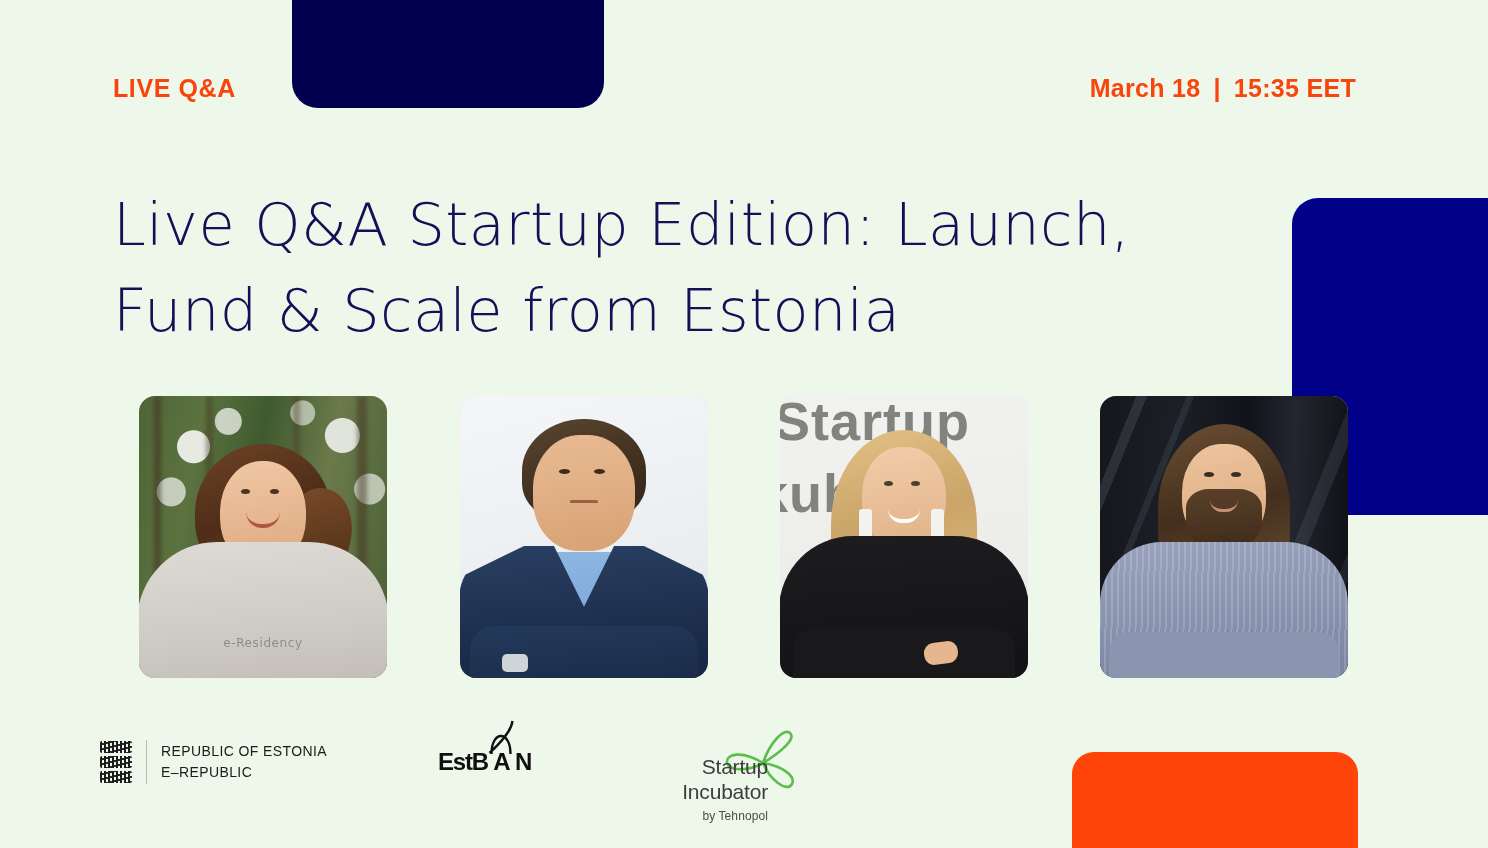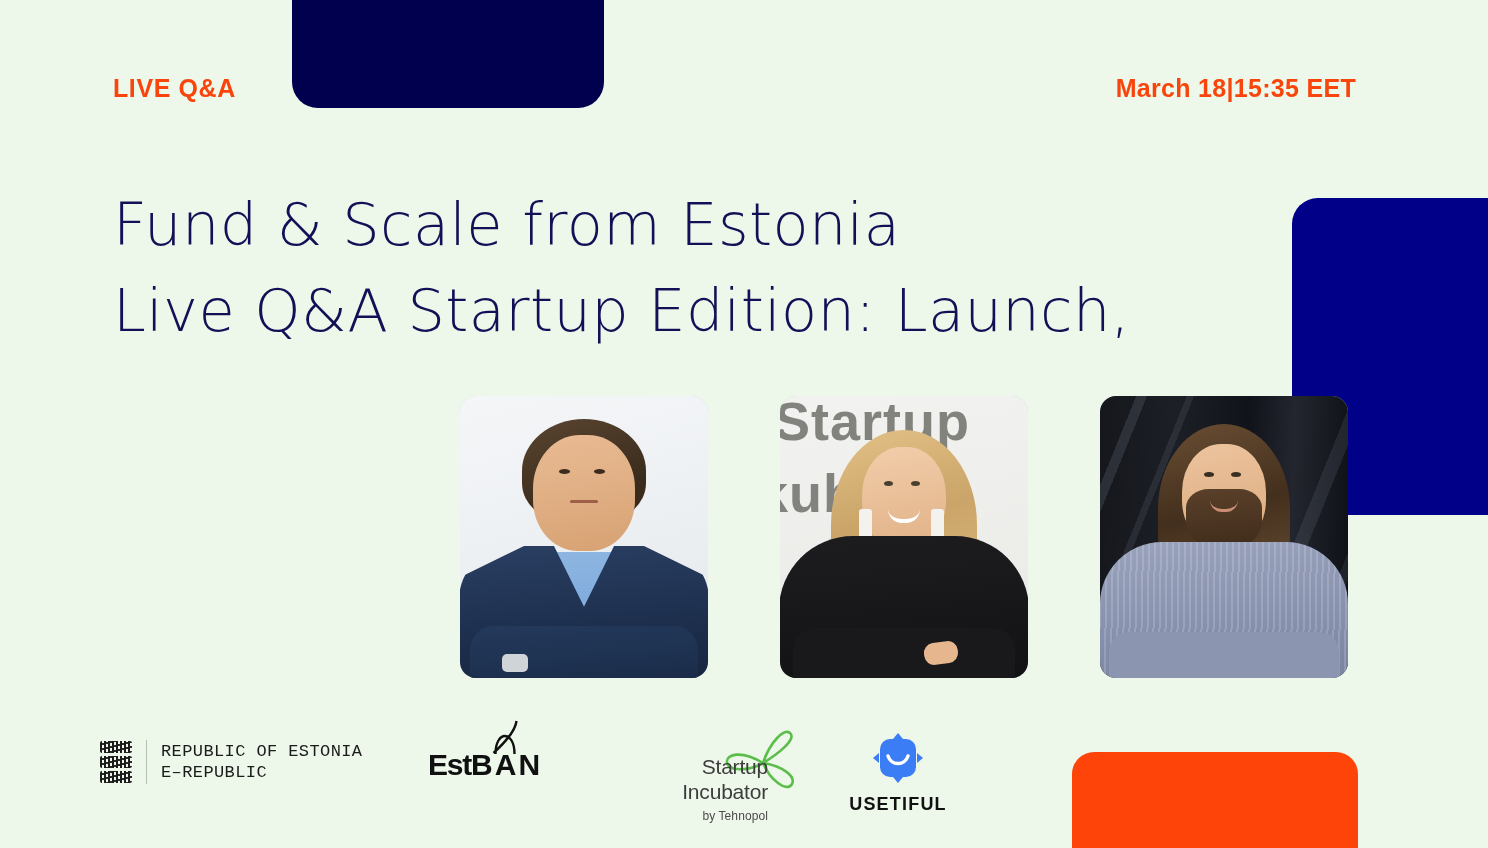"March 18" .datetime { gap: none -> 13px }
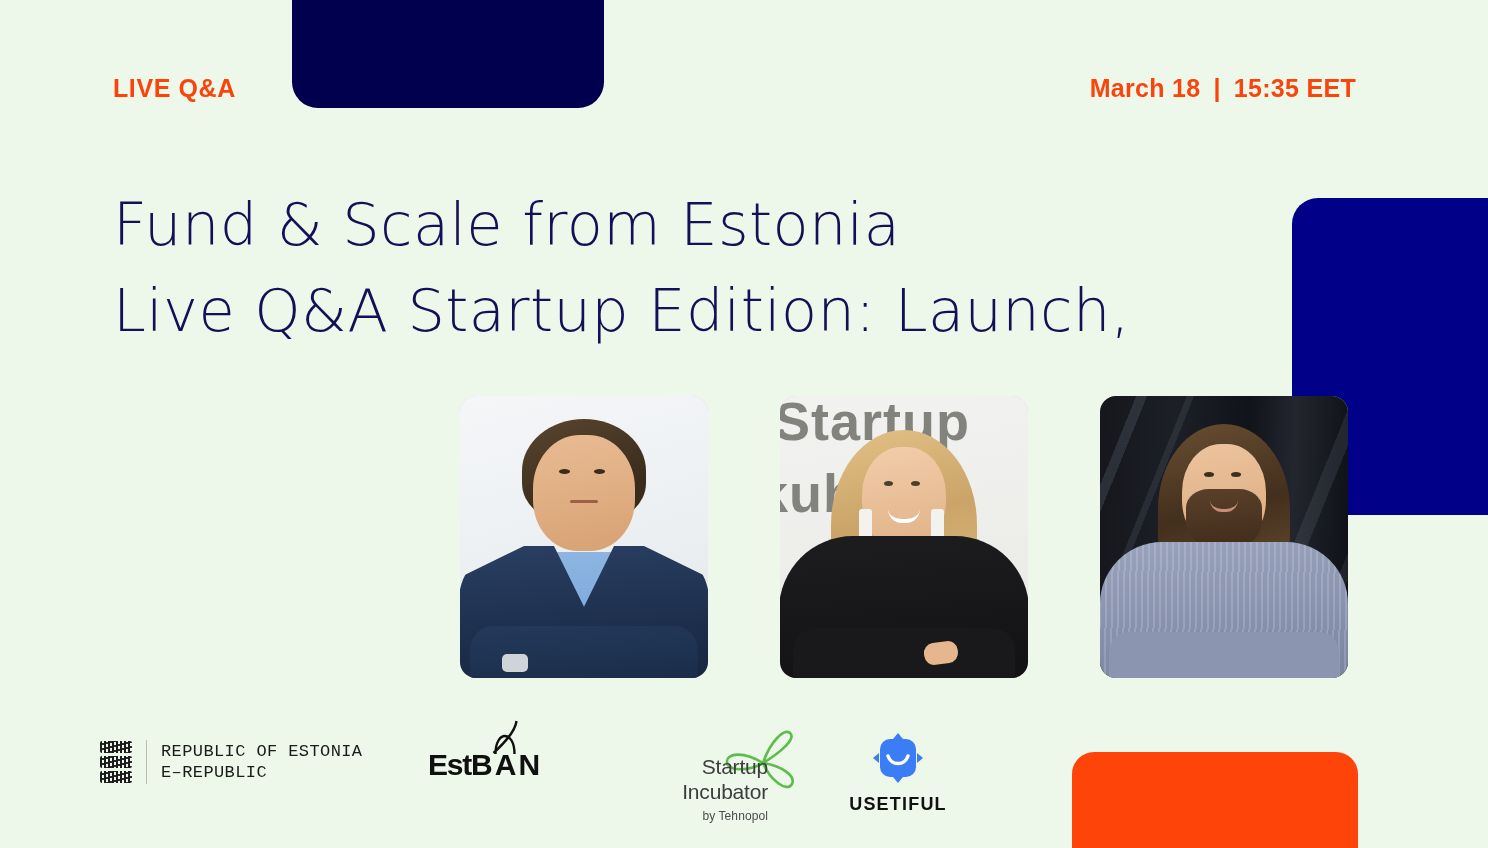"Fund & Scale from Estonia" span.ln { order: before "Live Q&A Startup Edition: Launch," -> after "Live Q&A Startup Edition: Launch," }
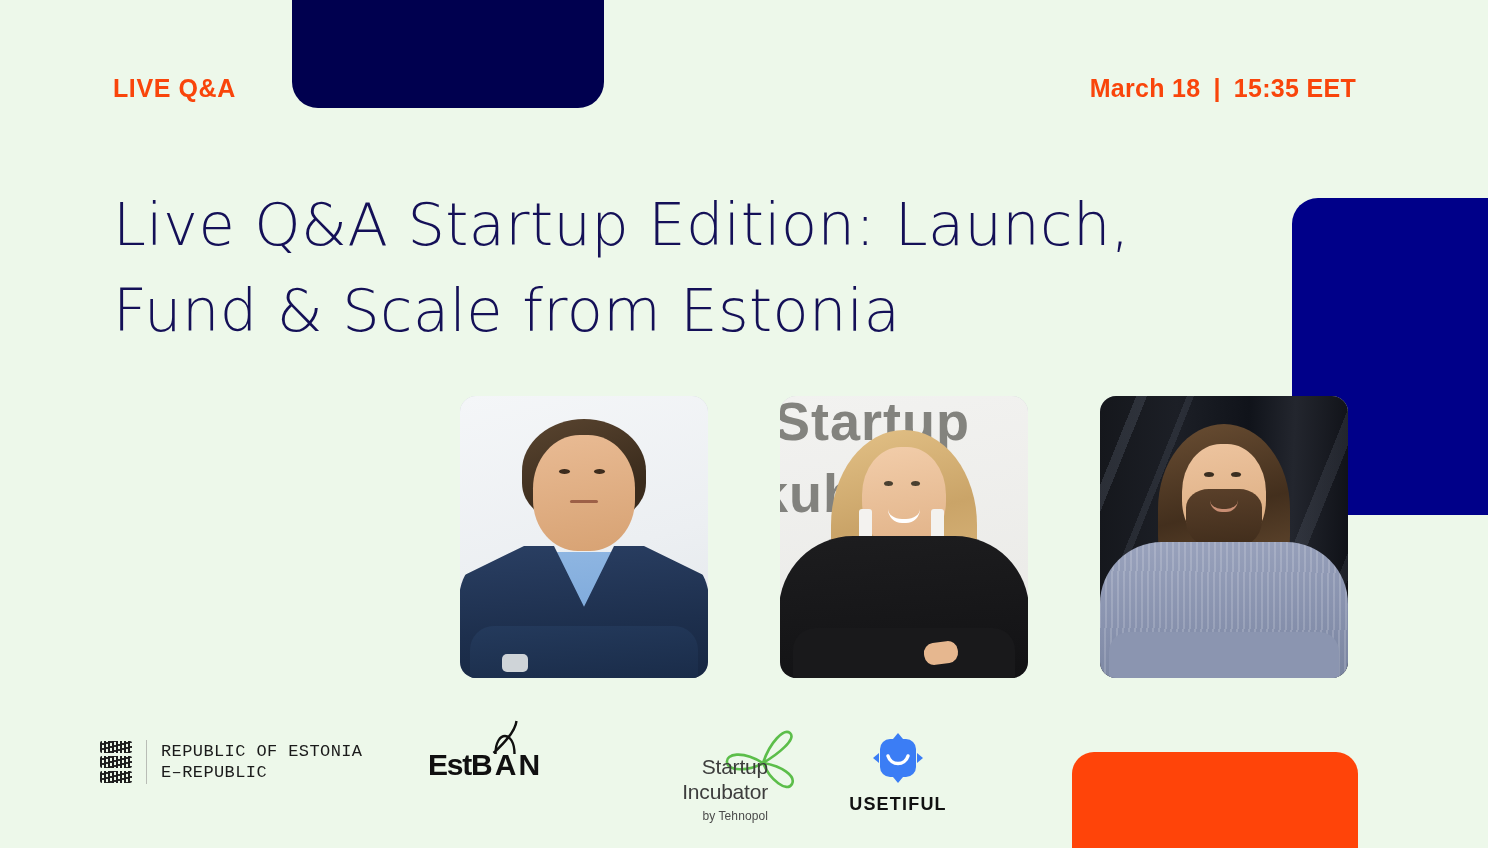"e-Residency" div.speaker { html: none -> <div> <div> <div></div> <div></div> <div></div> <div></div> <div></div> <div></div> <div></div> <div>e-Residency</div> </div> </div> }
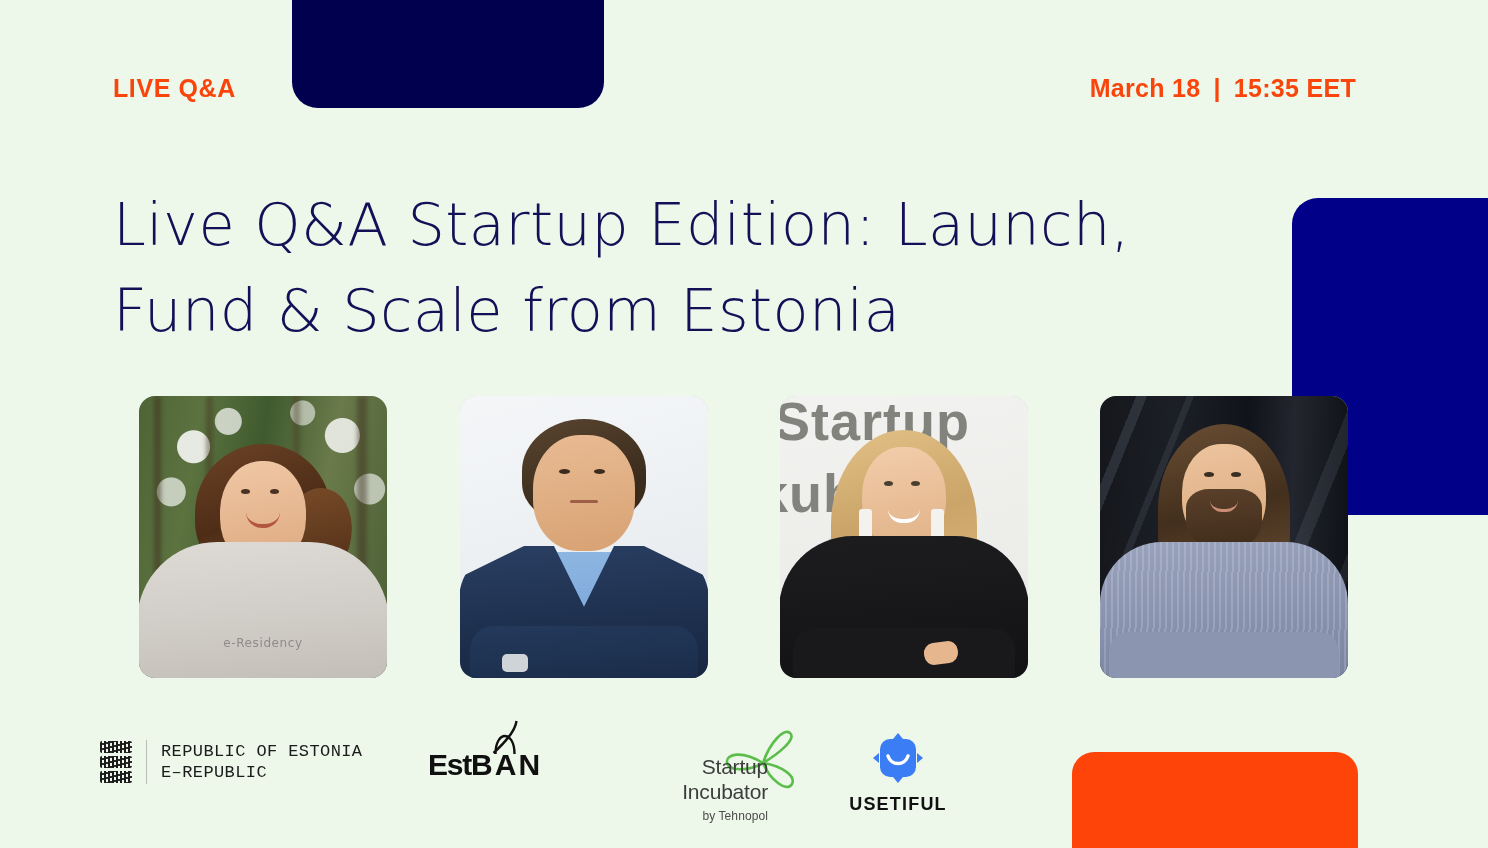"REPUBLIC OF ESTONIA" .eres-txt { font-family: Liberation Mono, monospace -> Liberation Sans, sans-serif; font-size: 17px -> 14px }
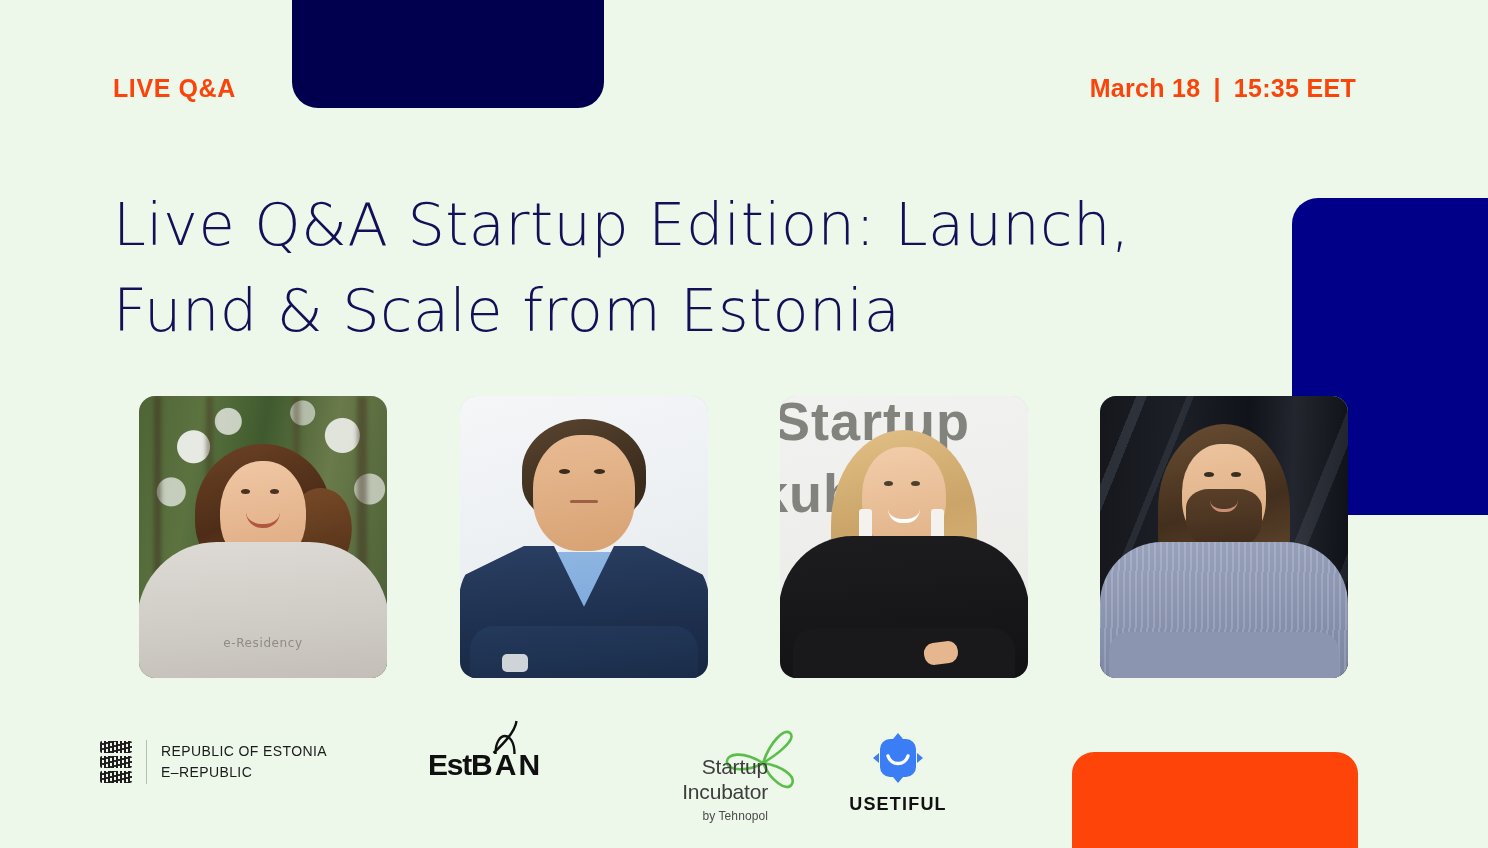"EstB" .logo-estban { font-size: 30px -> 24px; left: 328px -> 338px }
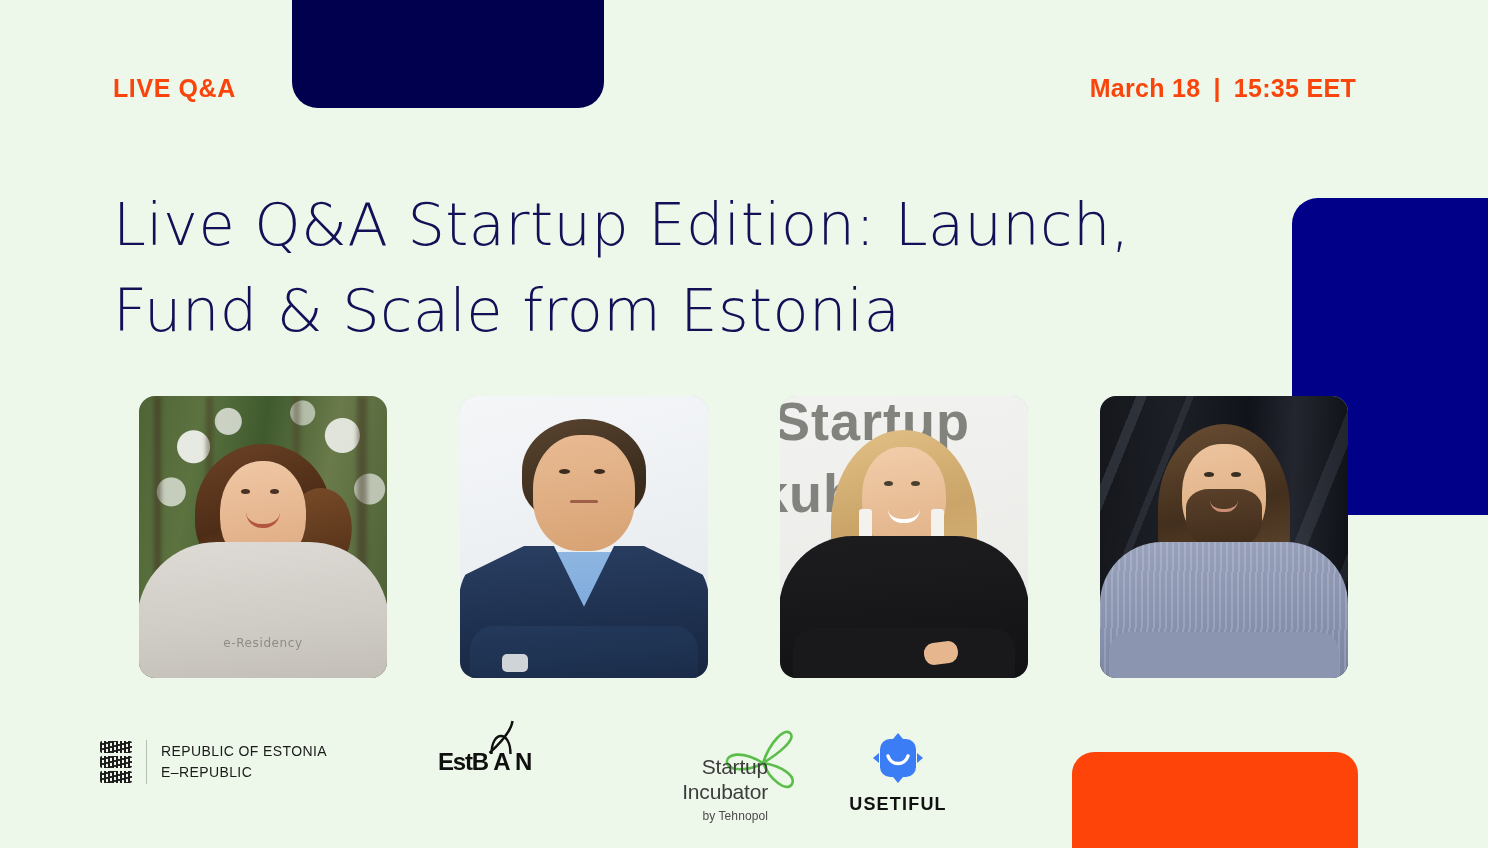"USETIFUL" div.logo-usetiful { html: <div> <svg> <path></path> <path></path> <path></path> <path></path> <rect></rect> <path></path> </svg> <div>USETIFUL</div> </div> -> none }
